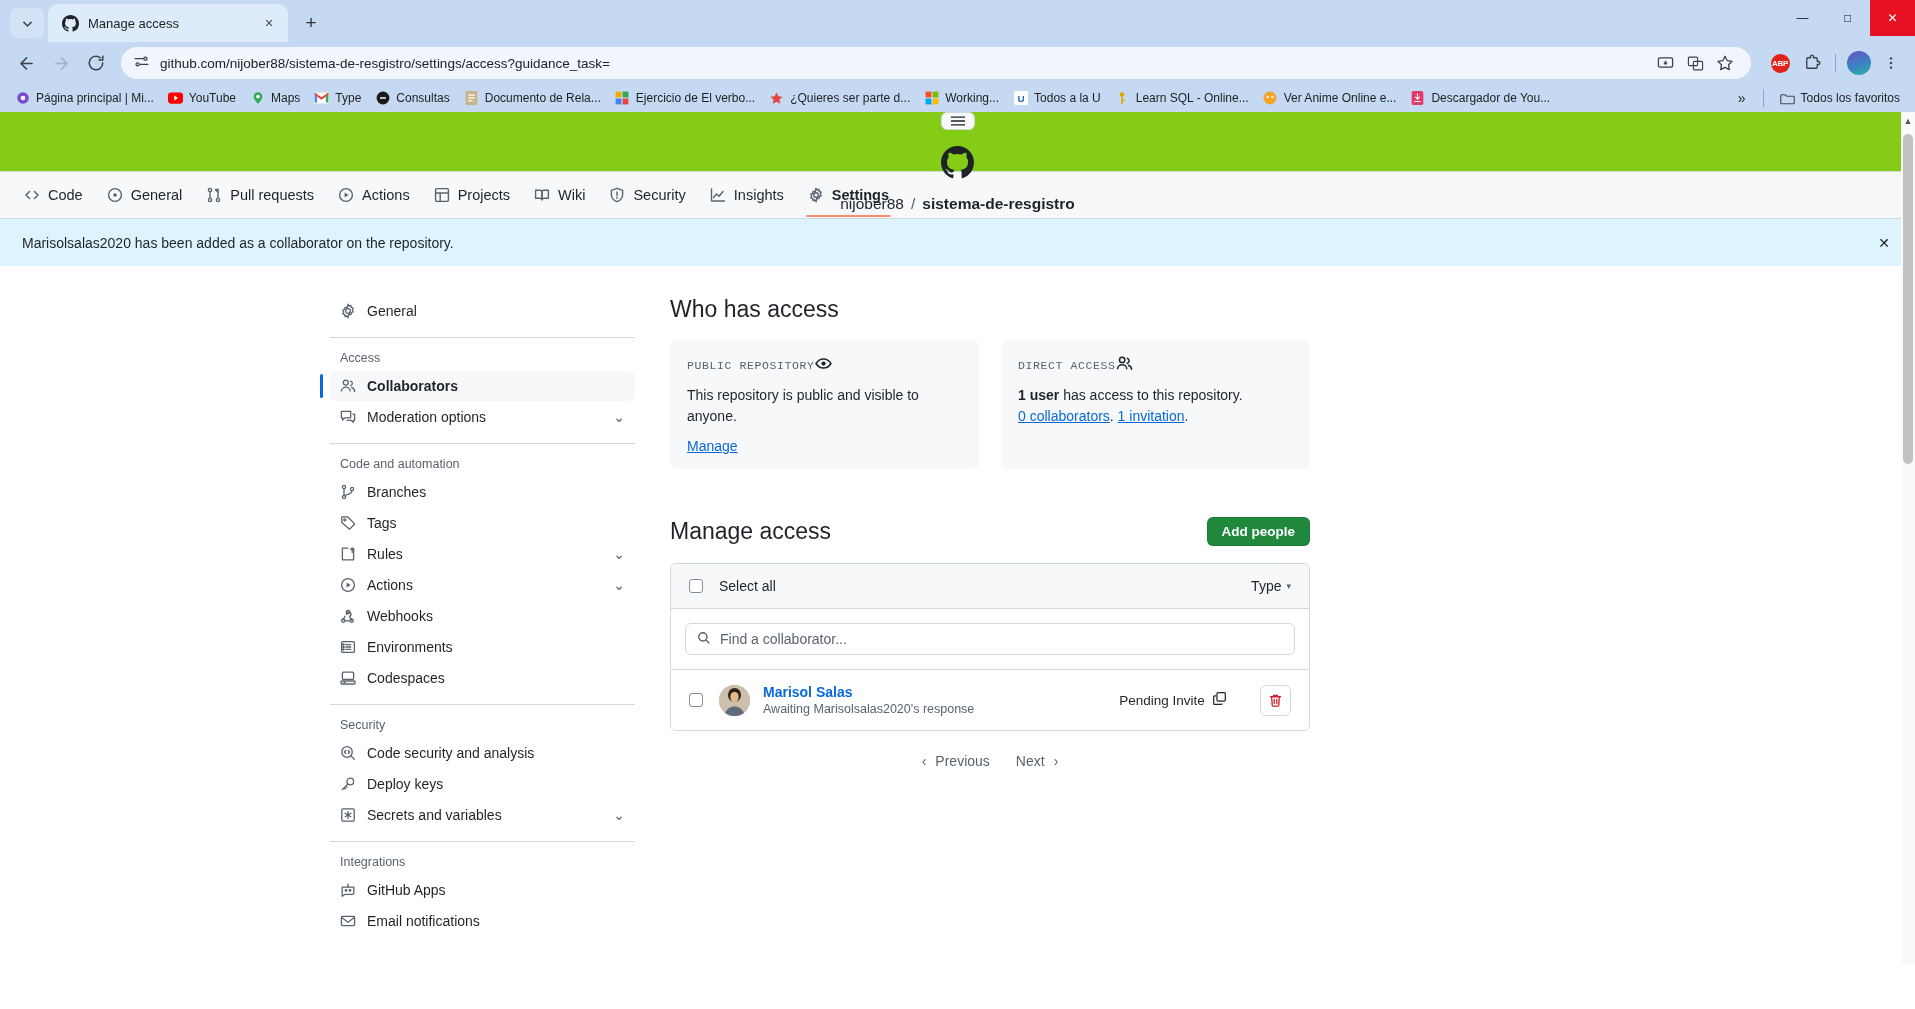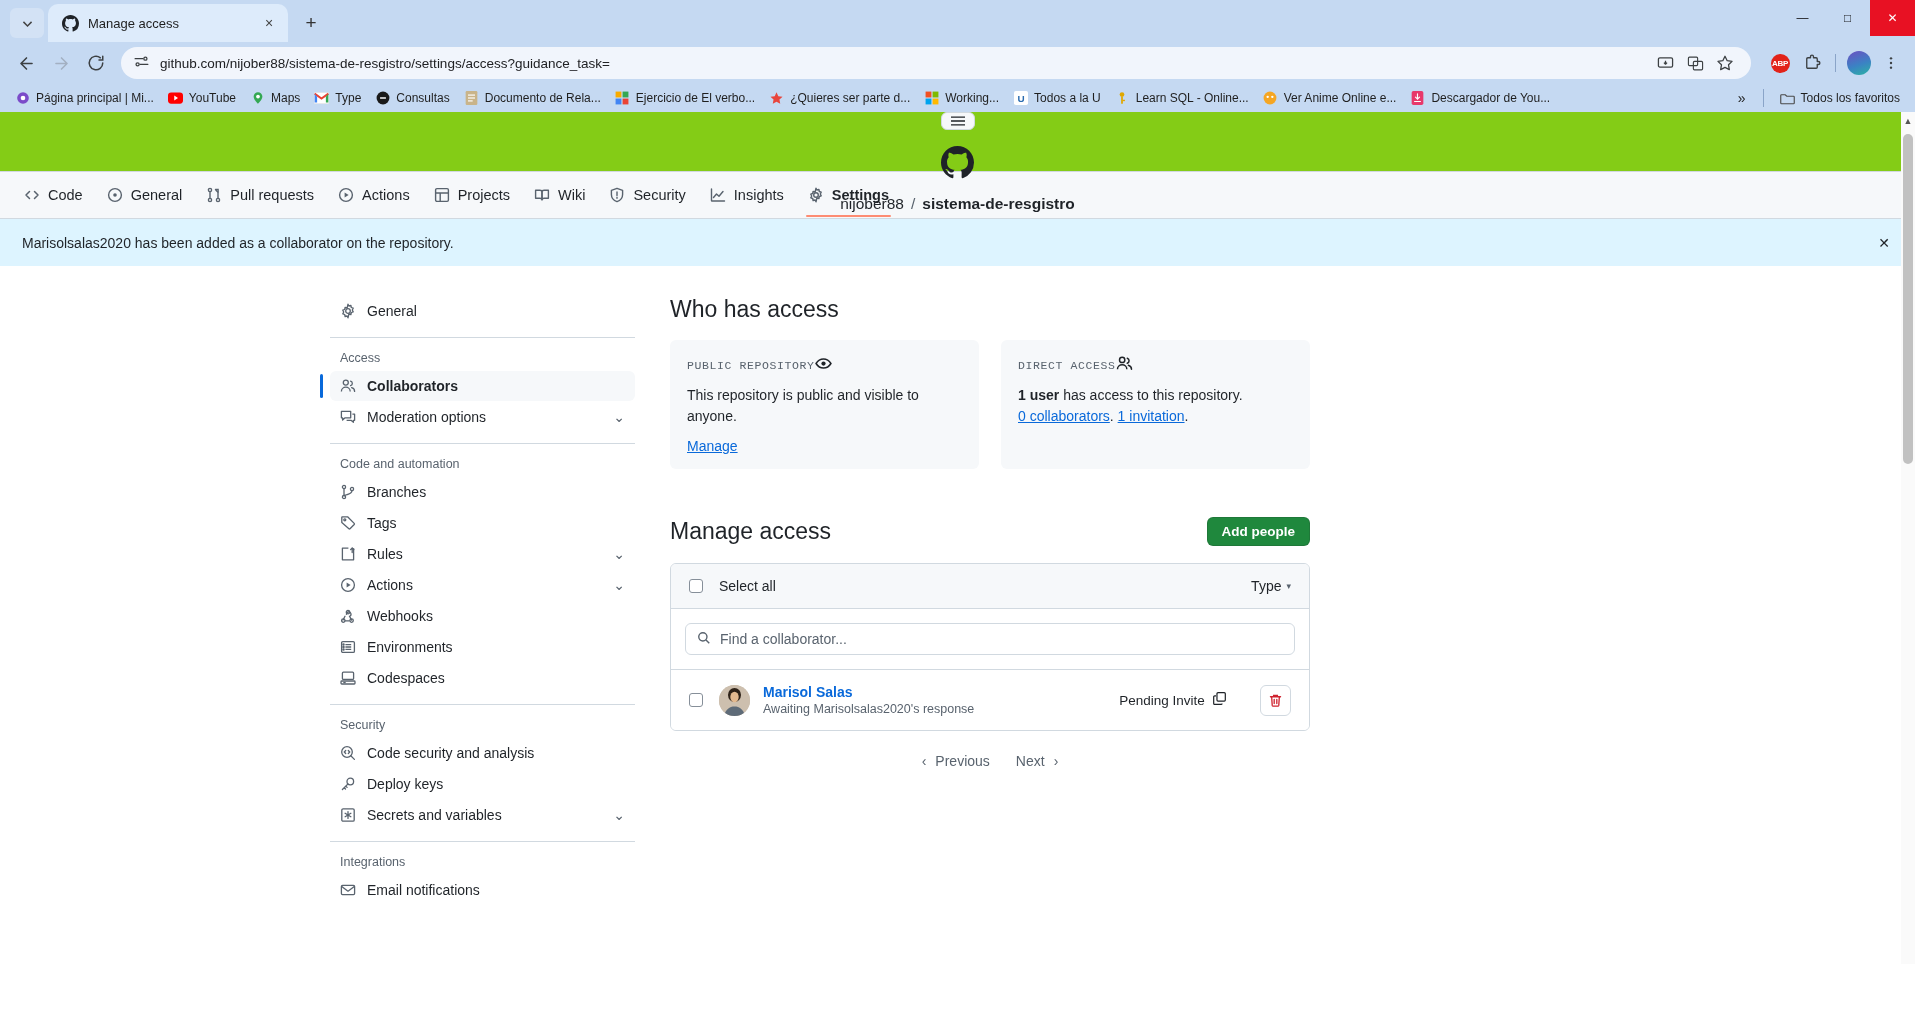"GitHub Apps" div.side-item { html: none -> <div> <svg> <path></path> <circle></circle> <circle></circle> <path></path> </svg> <span>GitHub Apps</span> </div> }
